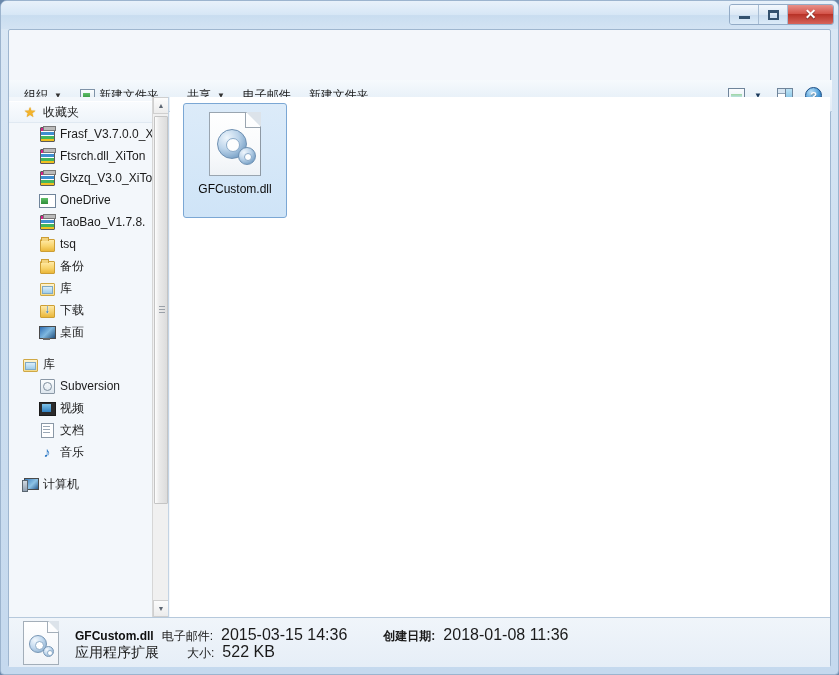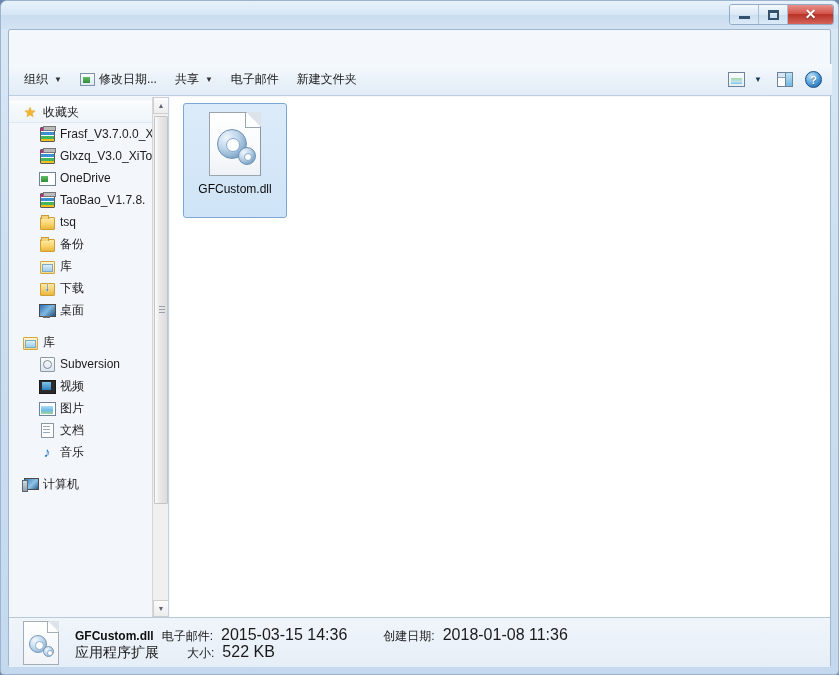"组织" .toolbar { top: 63px -> 79px }
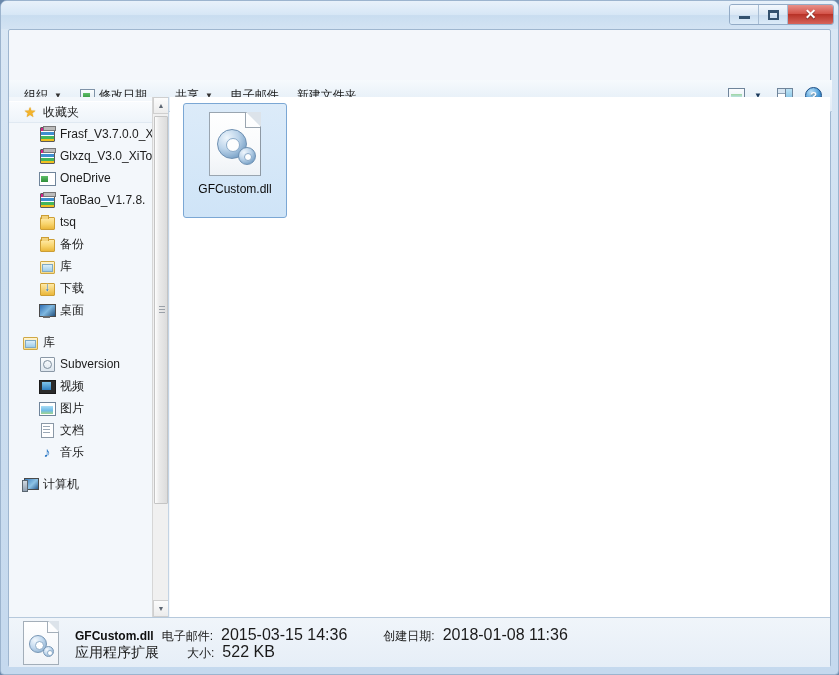"修改日期..." span { text: 修改日期 -> 新建文件夹 }
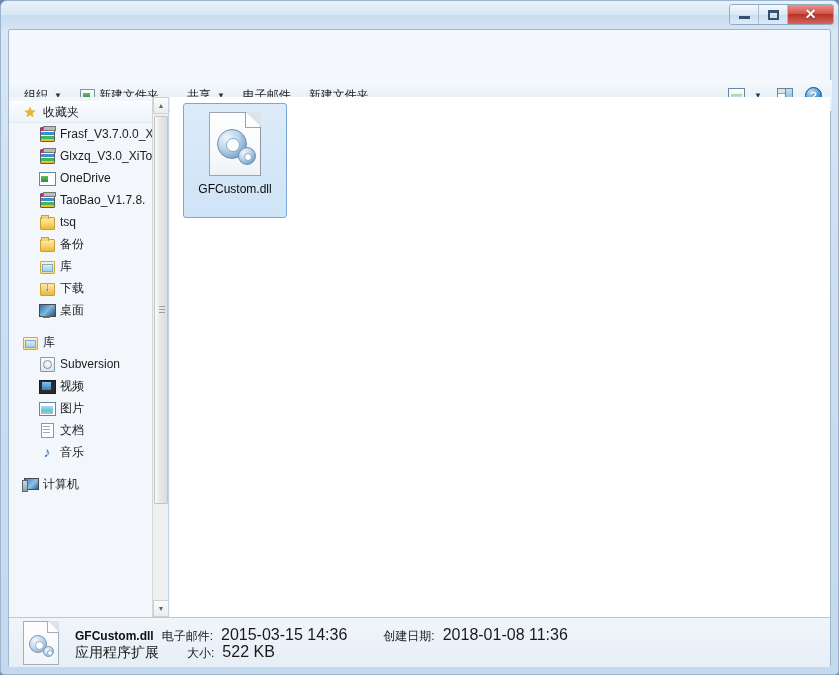"Ftsrch.dll_XiTon" div.nav-row { html: none -> <div> <span></span> <span>Ftsrch.dll_XiTon</span> </div> }
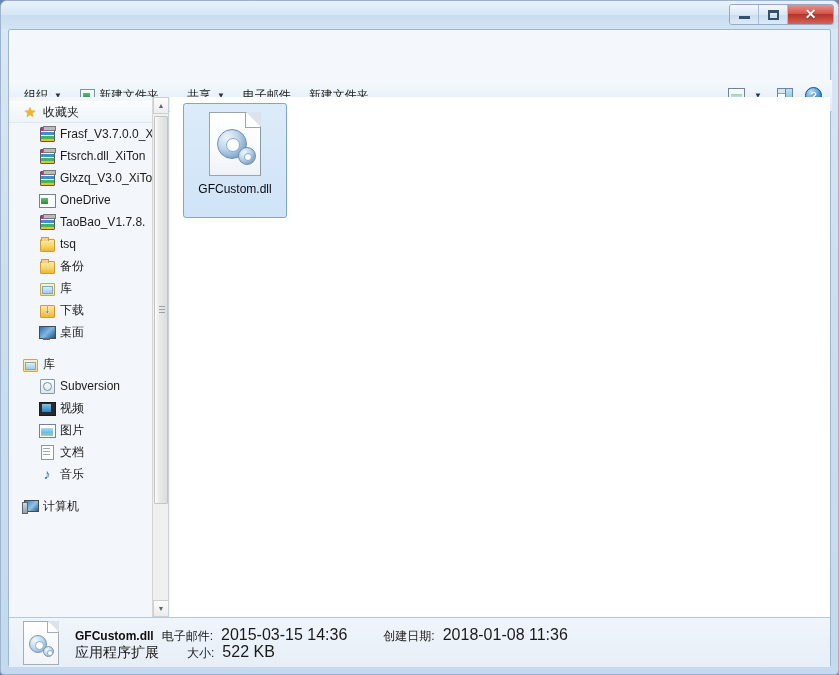"图片" div.nav-row { html: <div> <span></span> <span>图片</span> </div> -> none }
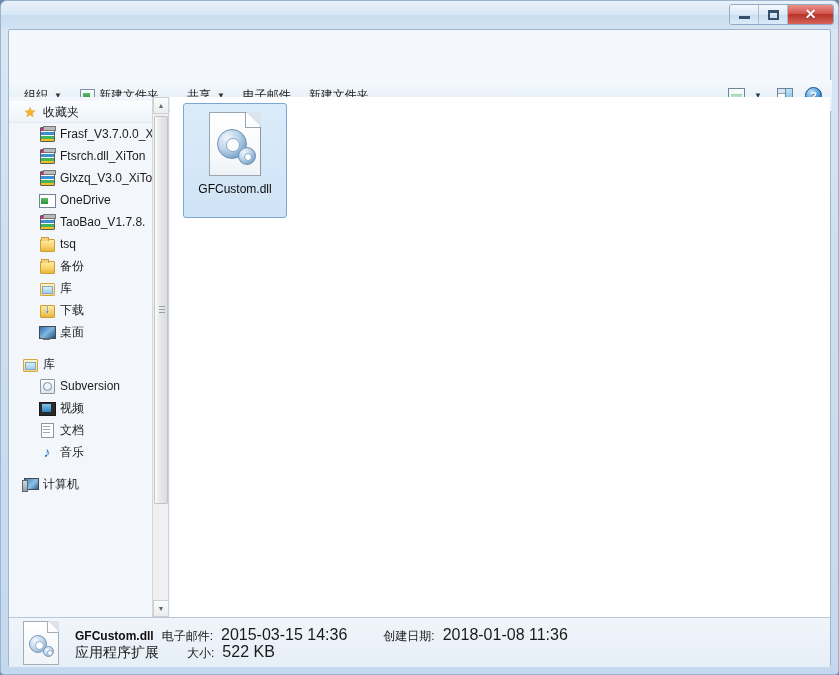"创建日期:" .pad-l34 { font-weight: none -> bold }
